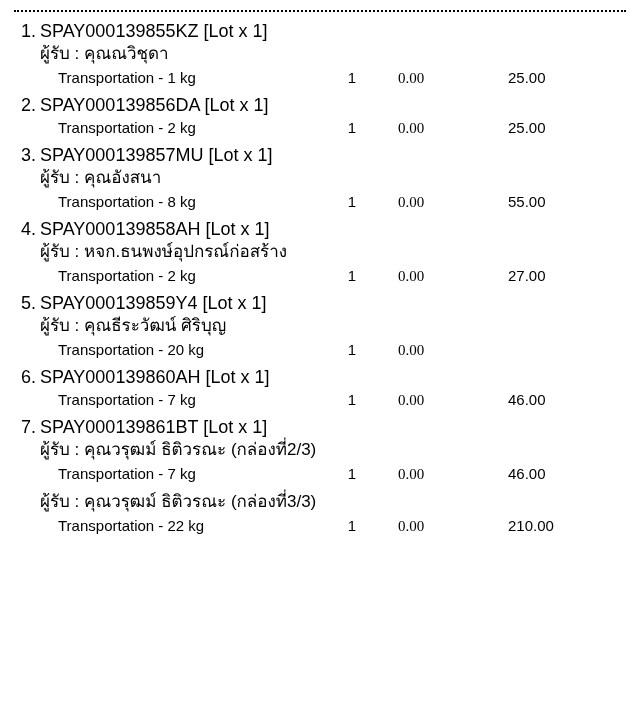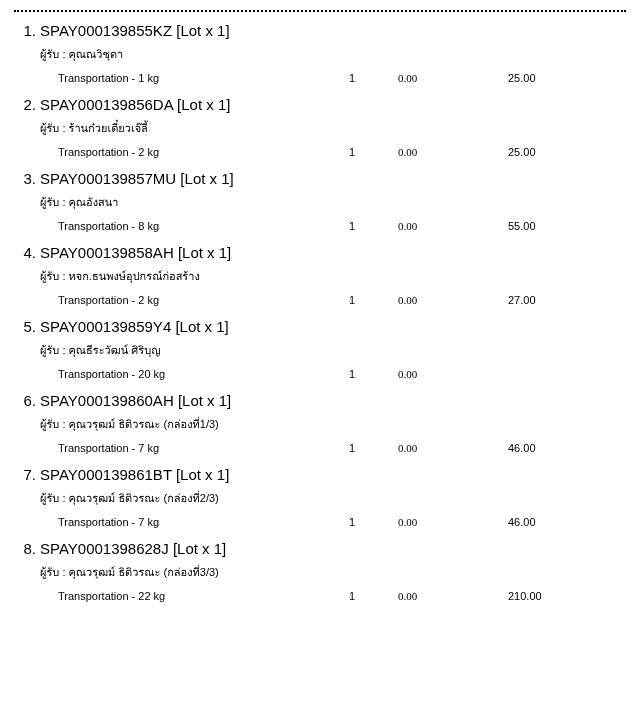"1. SPAY000139855KZ [Lot x 1]" .item-title { font-size: 15px -> 18px }
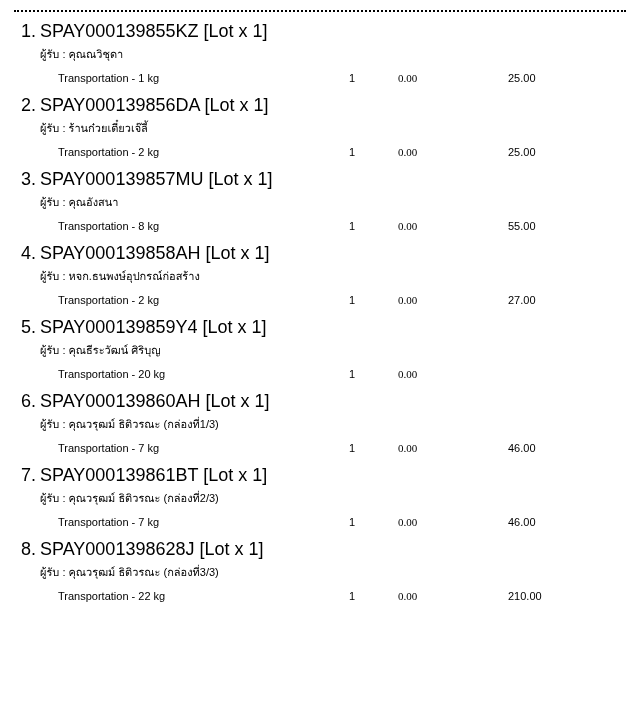"ผู้รับ : คุณณวิชุดา" .item-recipient { font-size: 11px -> 17px }
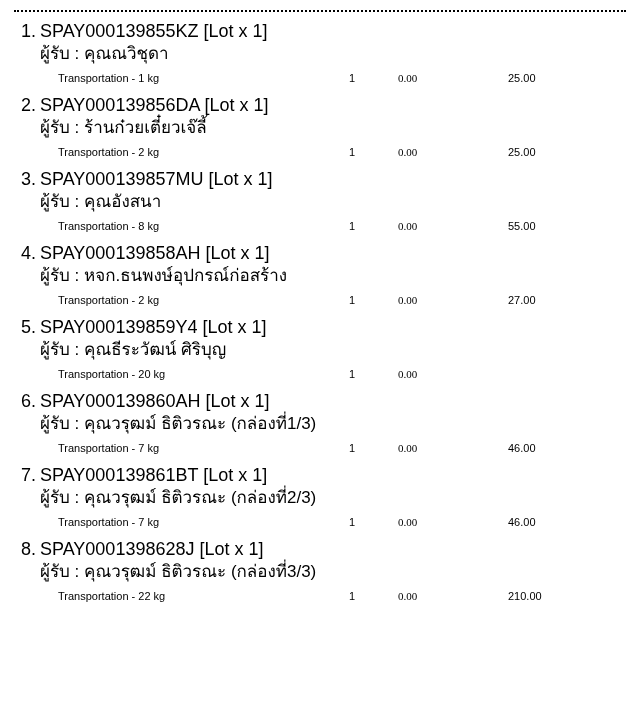"Transportation - 1 kg" .item-line { font-size: 11px -> 15px }
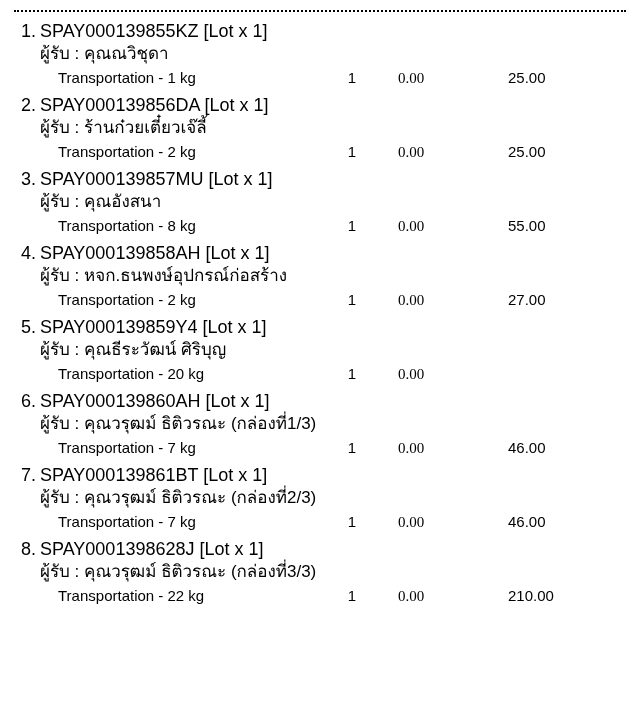"ผู้รับ : ร้านก๋วยเตี๋ยวเจ๊ลี้" div.item-recipient { html: <div>ผู้รับ : ร้านก๋วยเตี๋ยวเจ๊ลี้</div> -> none }
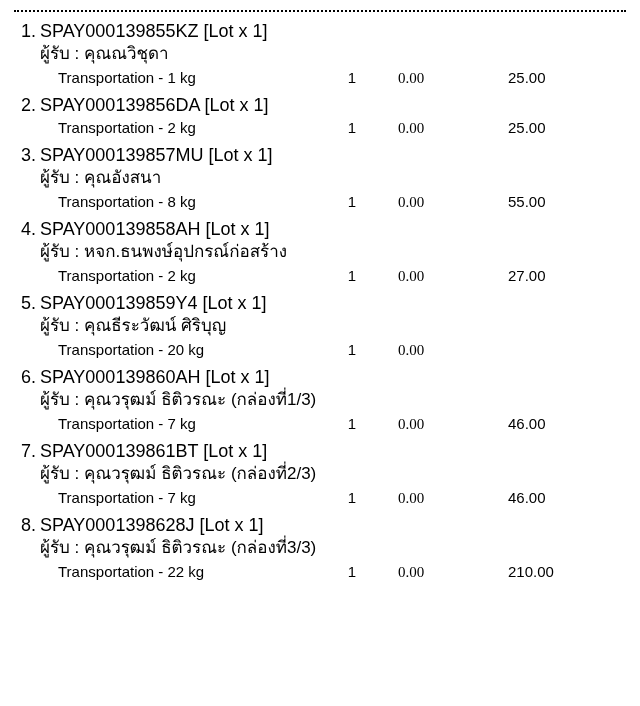"ผู้รับ : คุณวรุฒม์ ธิติวรณะ (กล่องที่1/3)" div.item-recipient { html: <div>ผู้รับ : คุณวรุฒม์ ธิติวรณะ (กล่องที่1/3)</div> -> none }
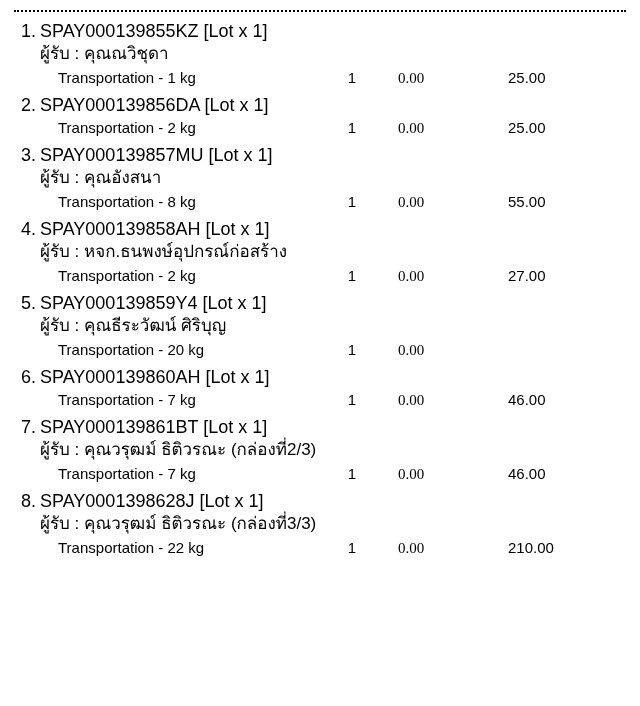"8. SPAY0001398628J [Lot x 1]" div.item-title { html: <div><span>8.</span><span>SPAY0001398628J [Lot x 1]</span></div> -> none }
